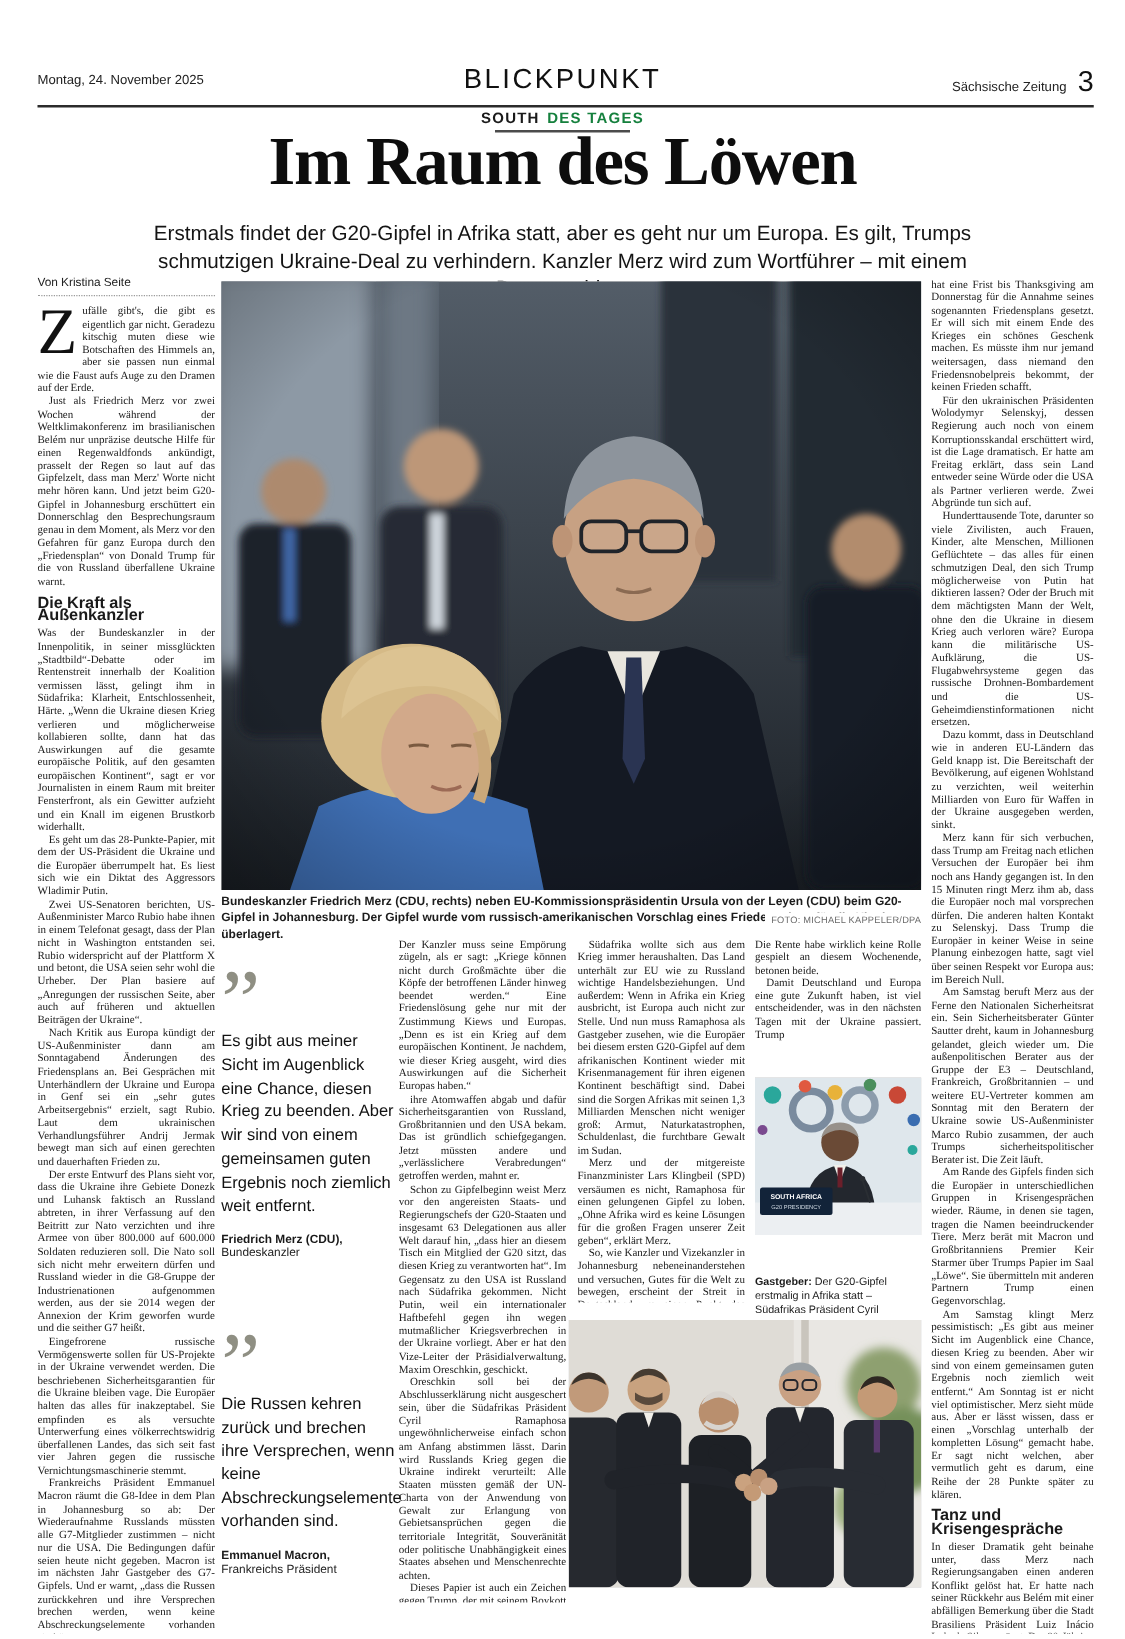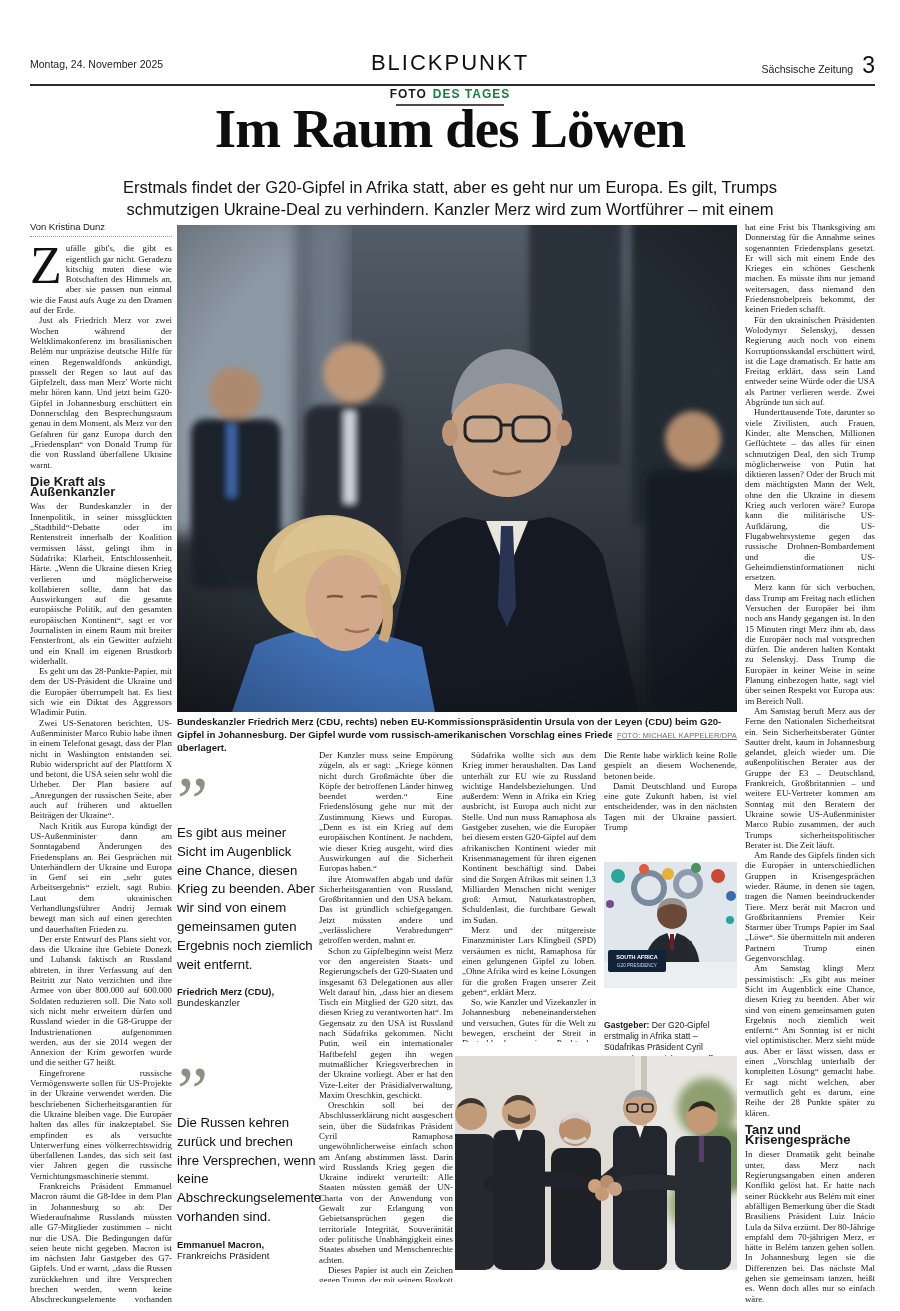"FOTO" span.k1 { text: FOTO -> SOUTH }
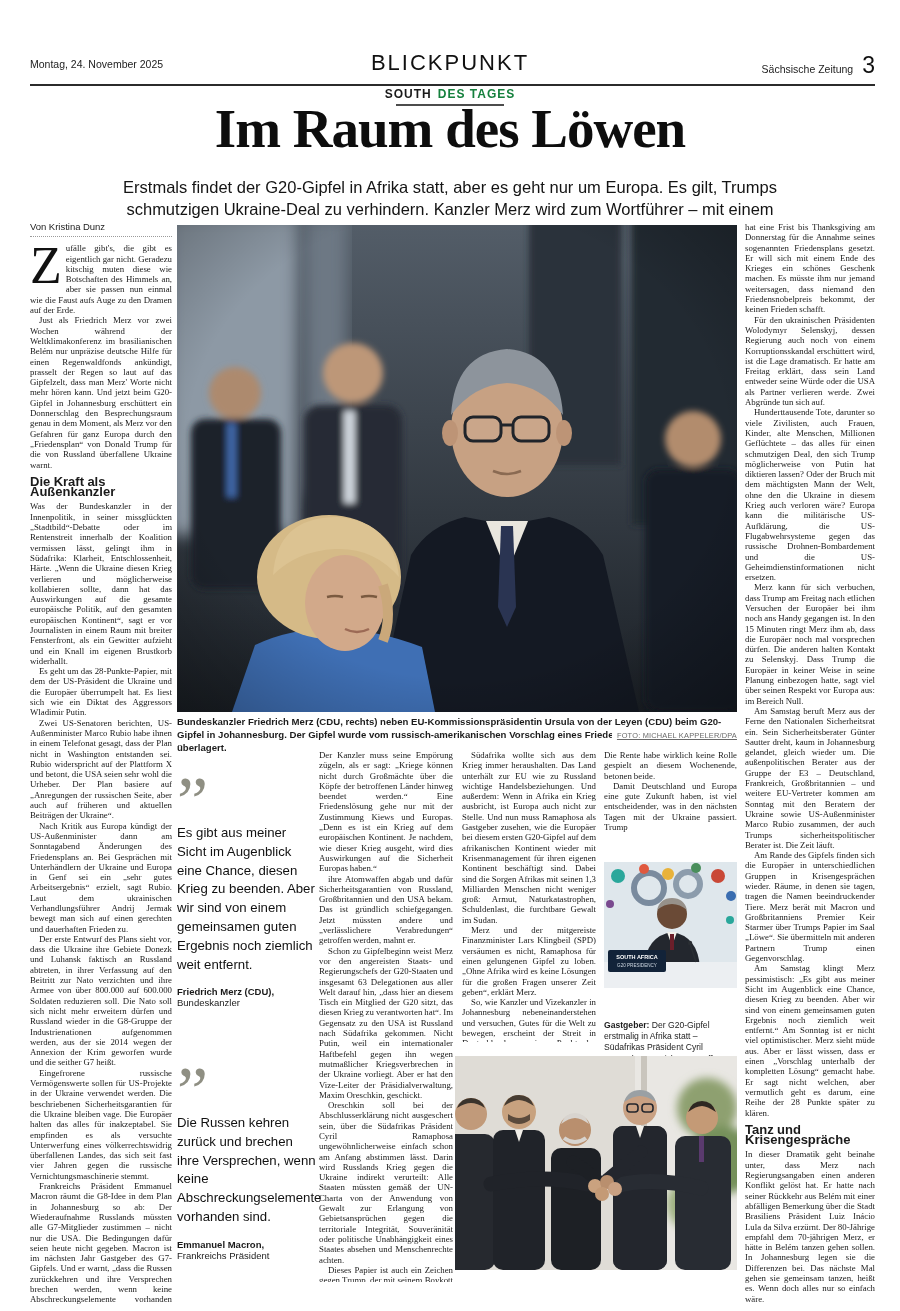"Von Kristina Dunz" div.byline { text: Dunz -> Seite }
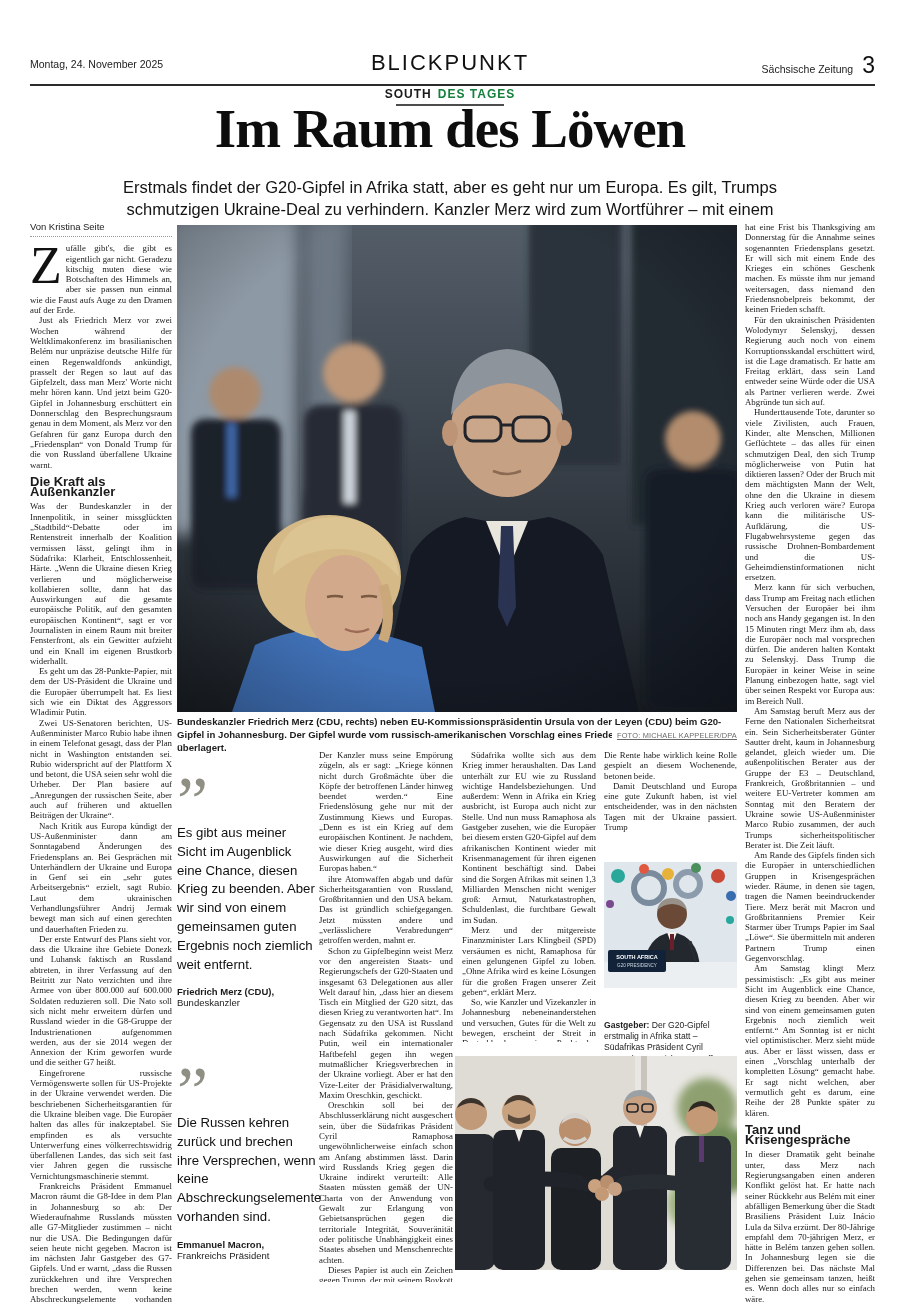"Dazu kommt, dass in Deutschland" p.para { html: none -> <p>Dazu kommt, dass in Deutschland wie in anderen EU-Ländern das Geld knapp ist. Die Bereitschaft der Bevölkerung, auf eigenen Wohlstand zu verzichten, weil weiterhin Milliarden von Euro für Waffen in der Ukraine ausgegeben werden, sinkt.</p> }
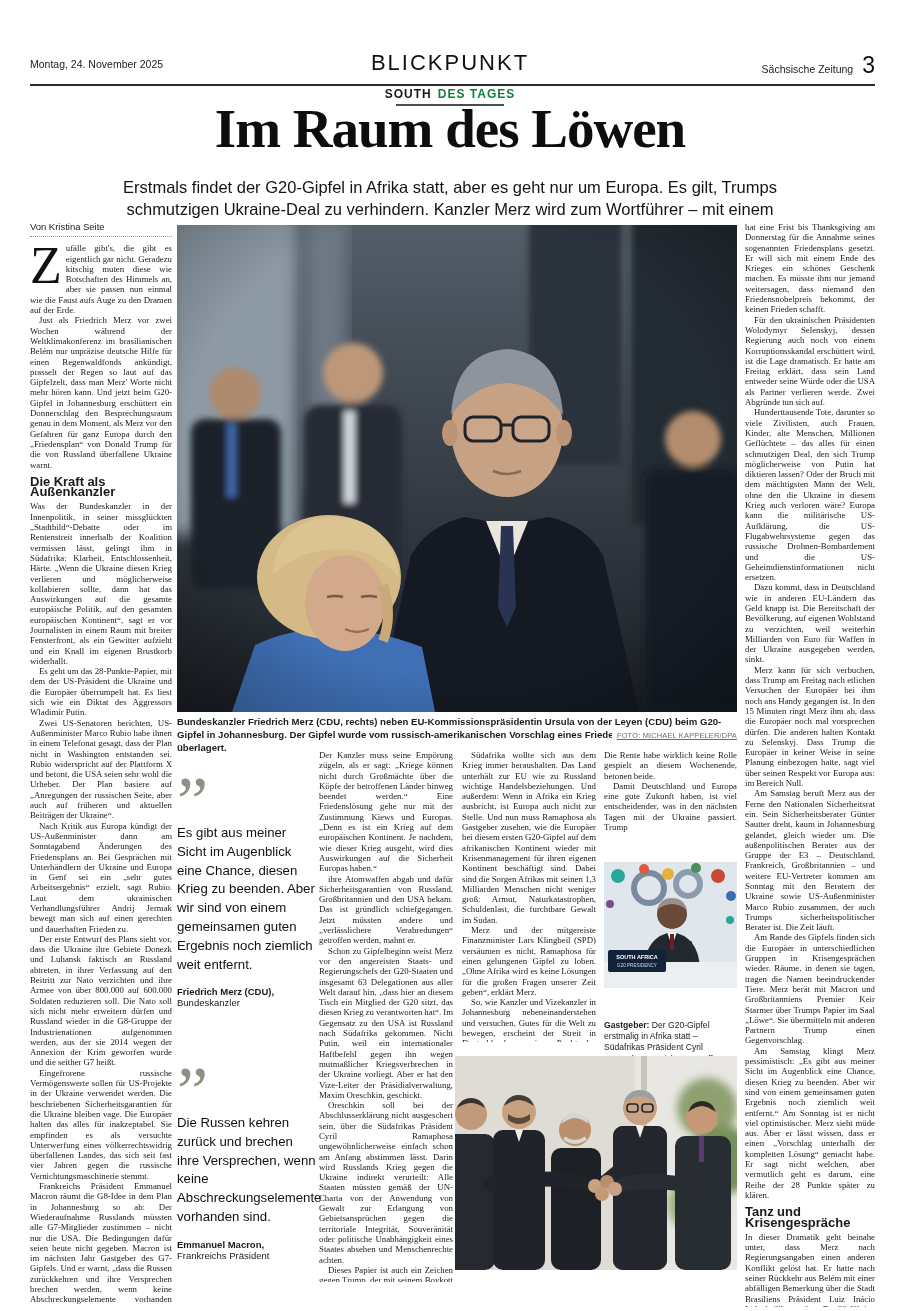"FOTO: MICHAEL KAPPELER/DPA" .caption .credit { text-decoration: underline -> none }
